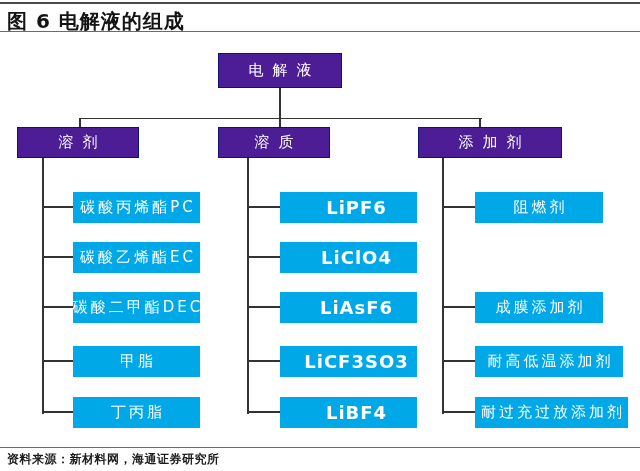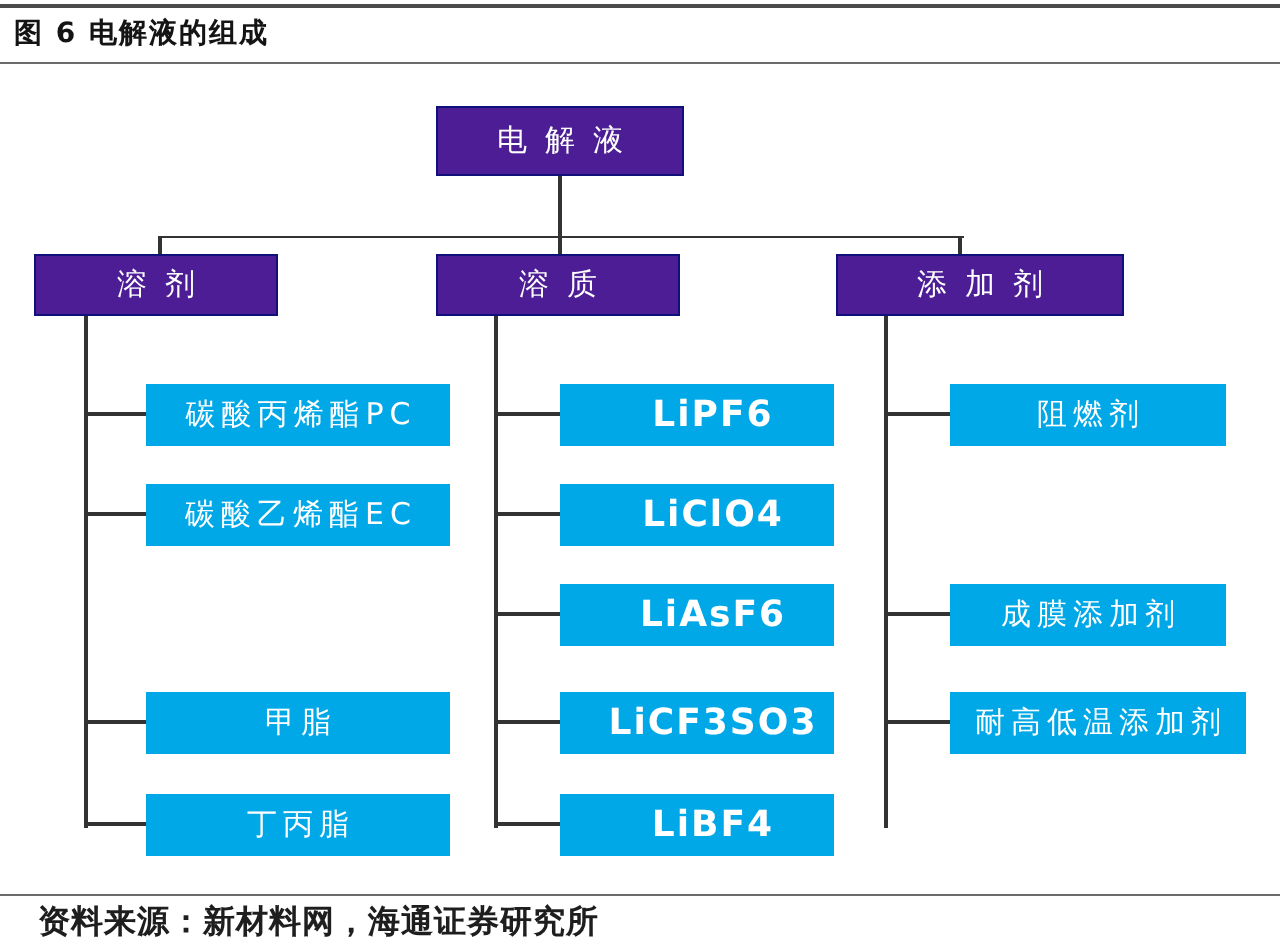"图 6 电解液的组成" .fig-title { font-size: 14px -> 20px }
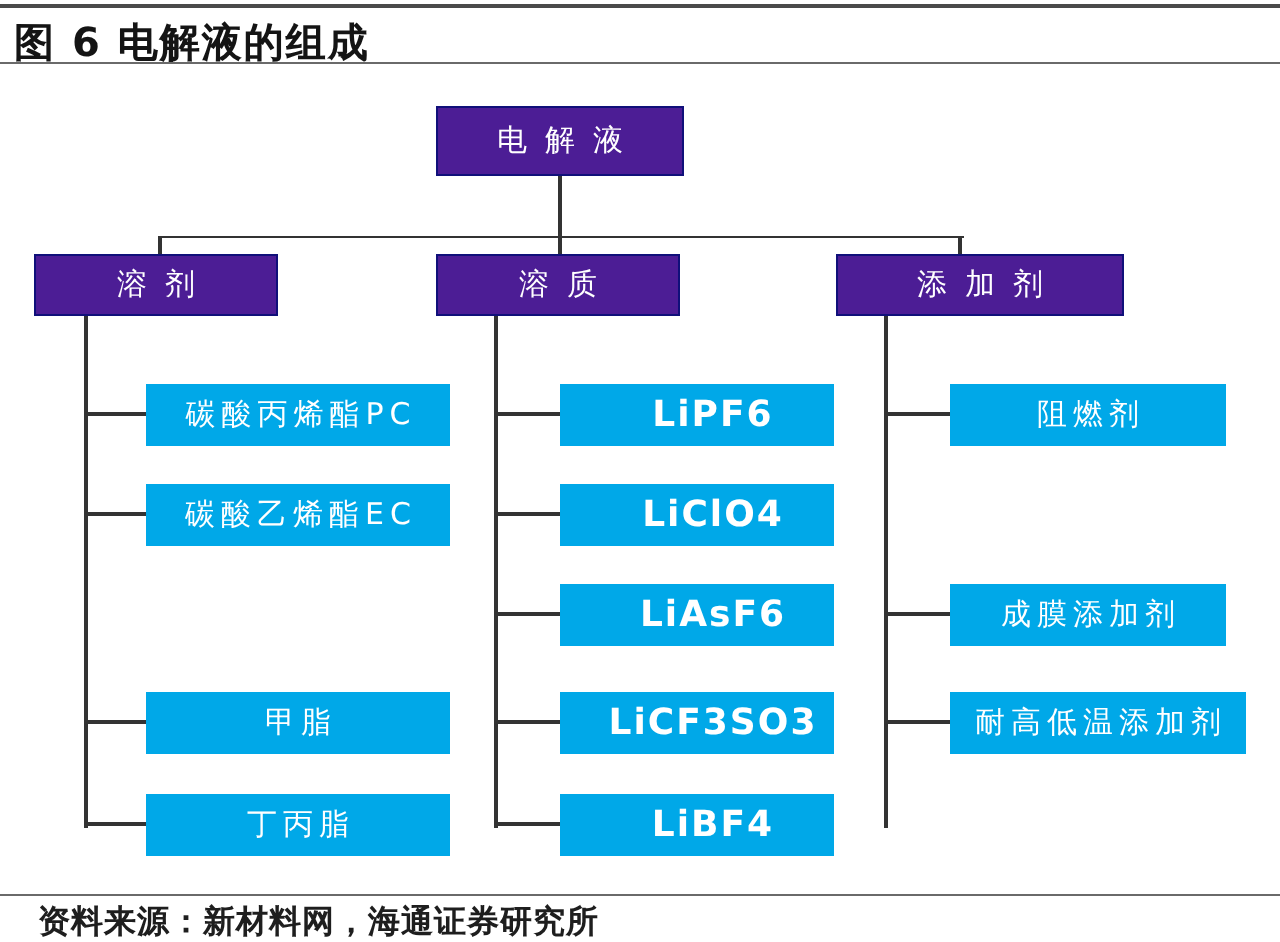"溶质" .hdr.h1 { width: 122px -> 112px }
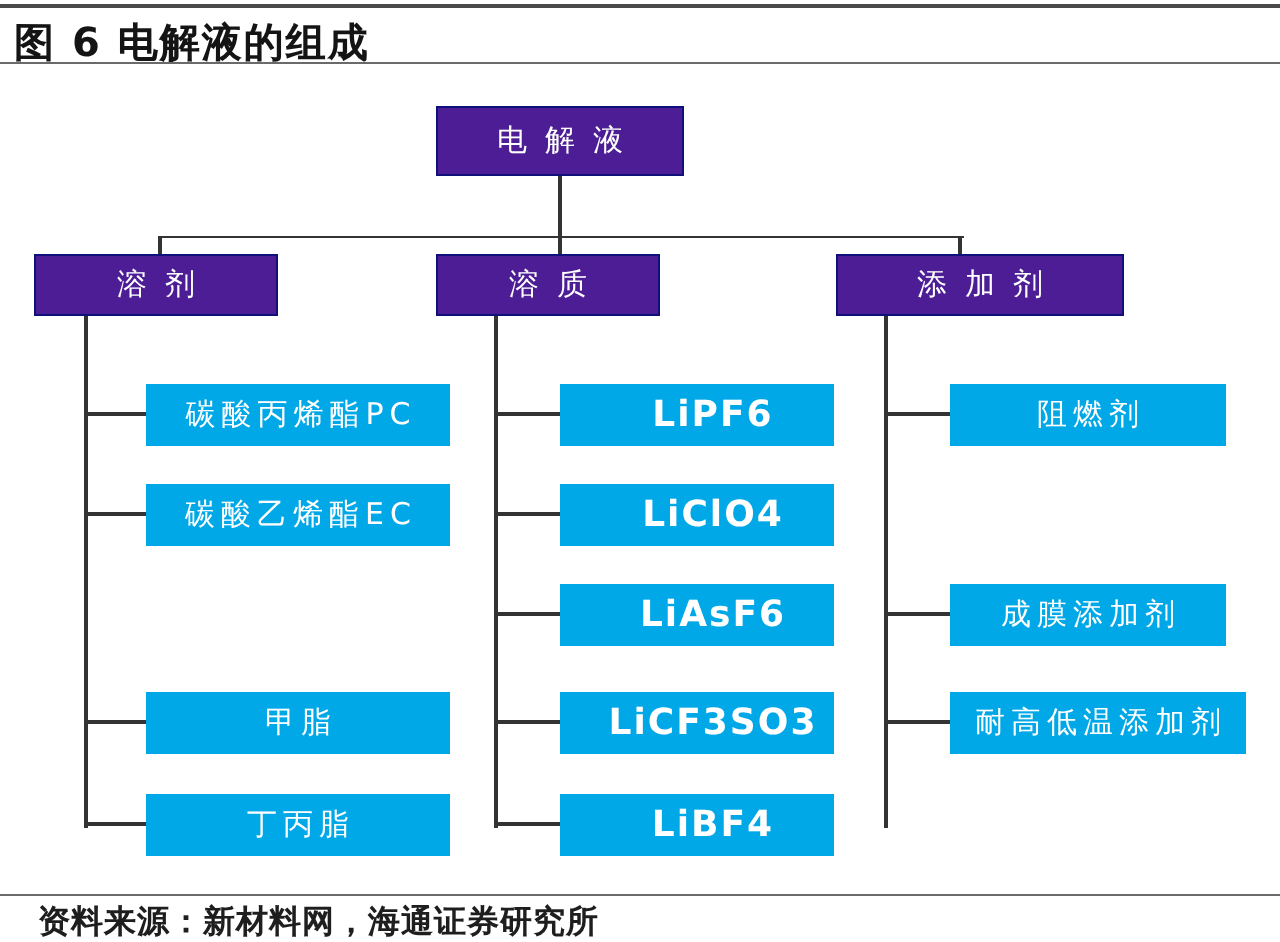"碳酸丙烯酯PC" .c0 { width: 152px -> 127px }
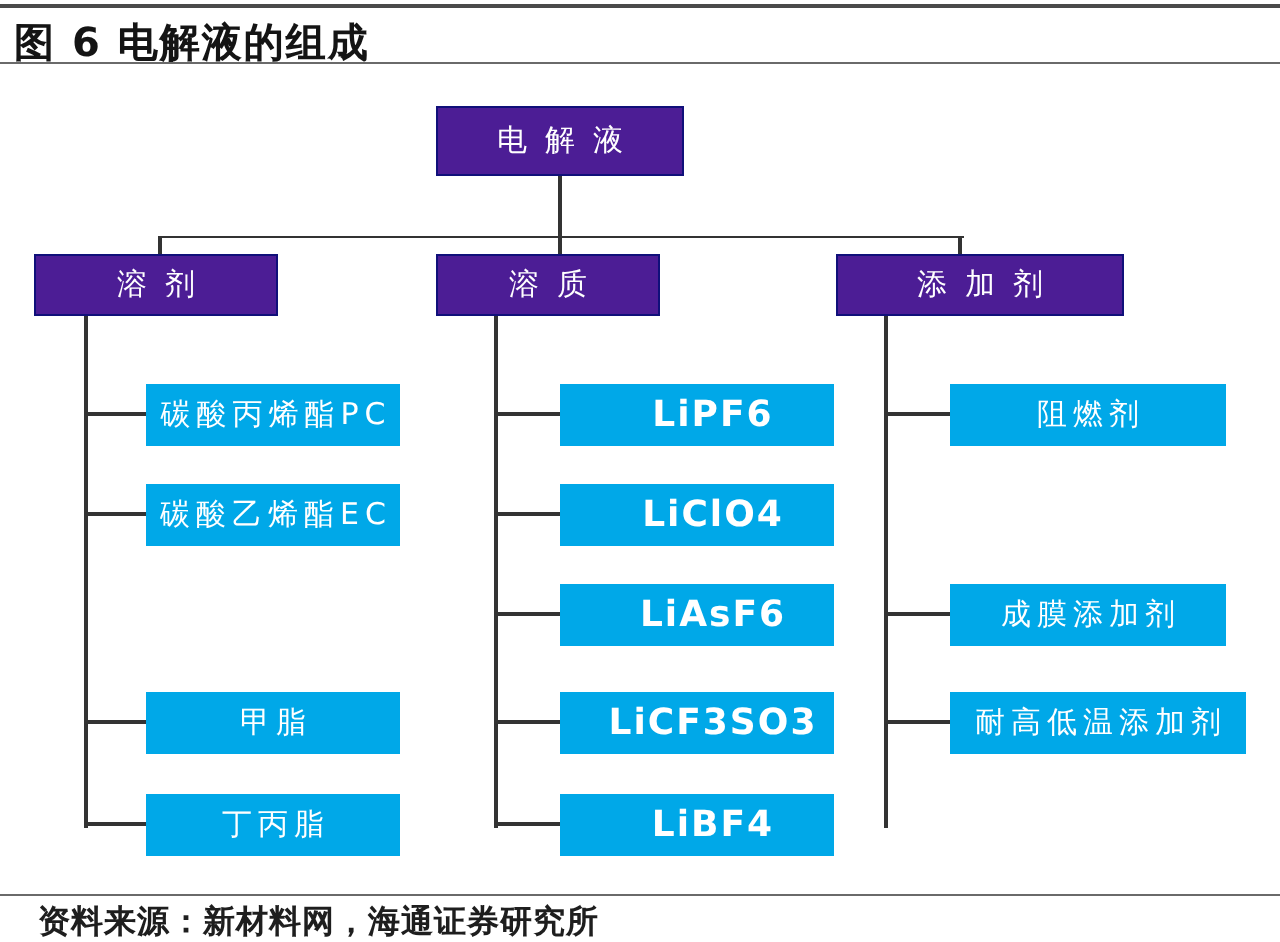"阻燃剂" .c2 { width: 138px -> 128px }
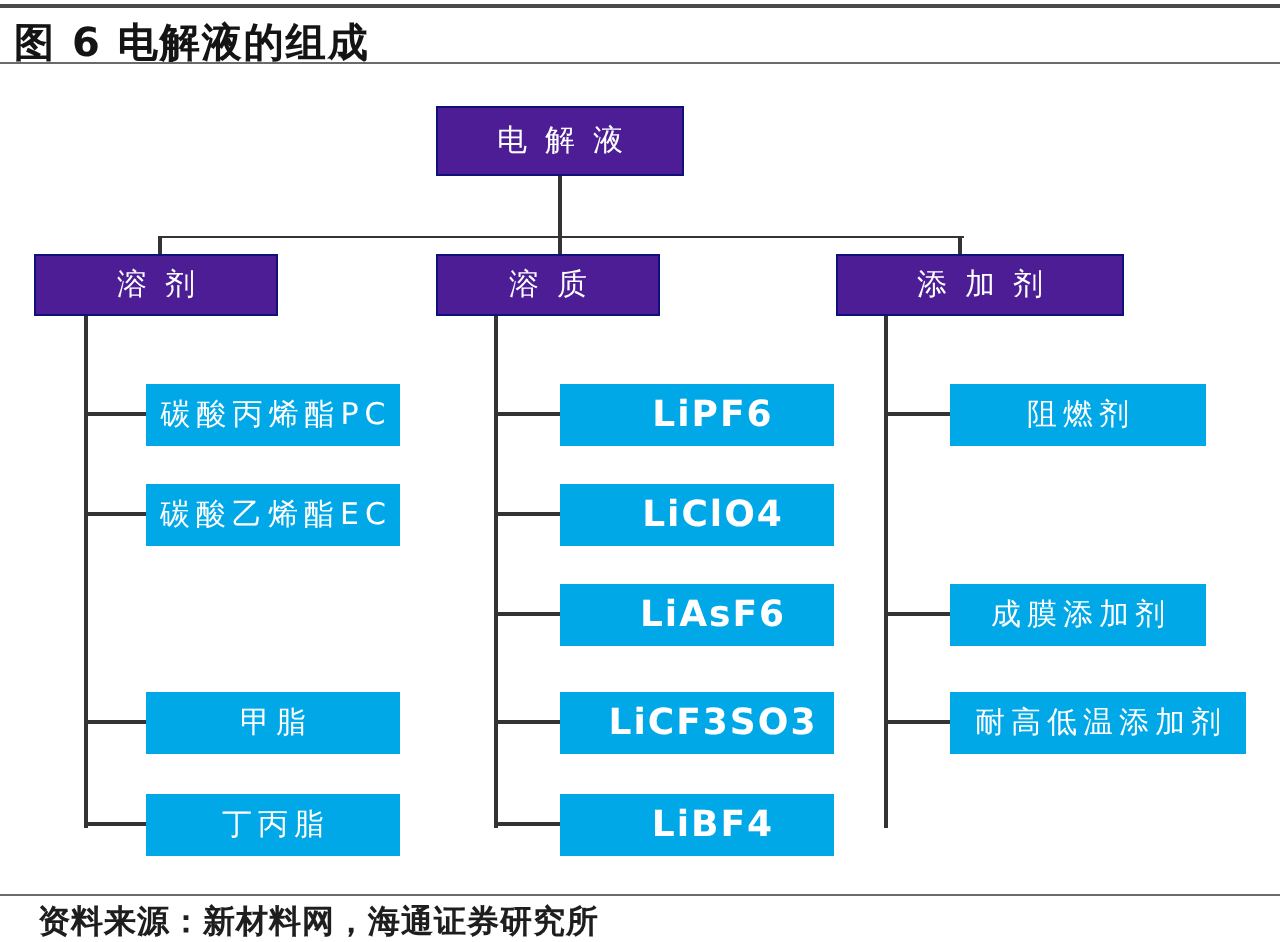"碳酸二甲酯DEC" div.node { html: none -> <div>碳酸二甲酯DEC</div> }
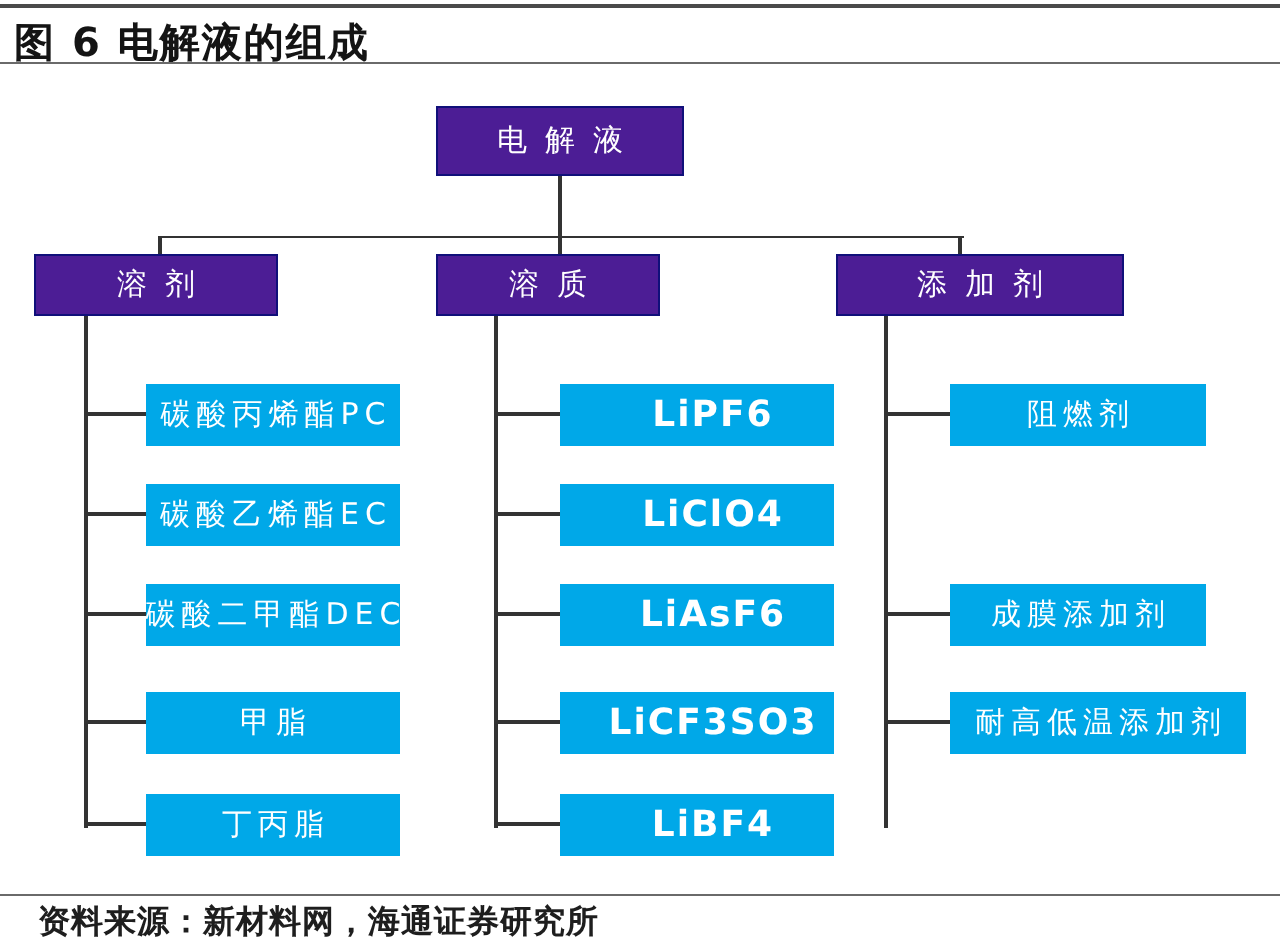"耐过充过放添加剂" div.node { html: none -> <div>耐过充过放添加剂</div> }
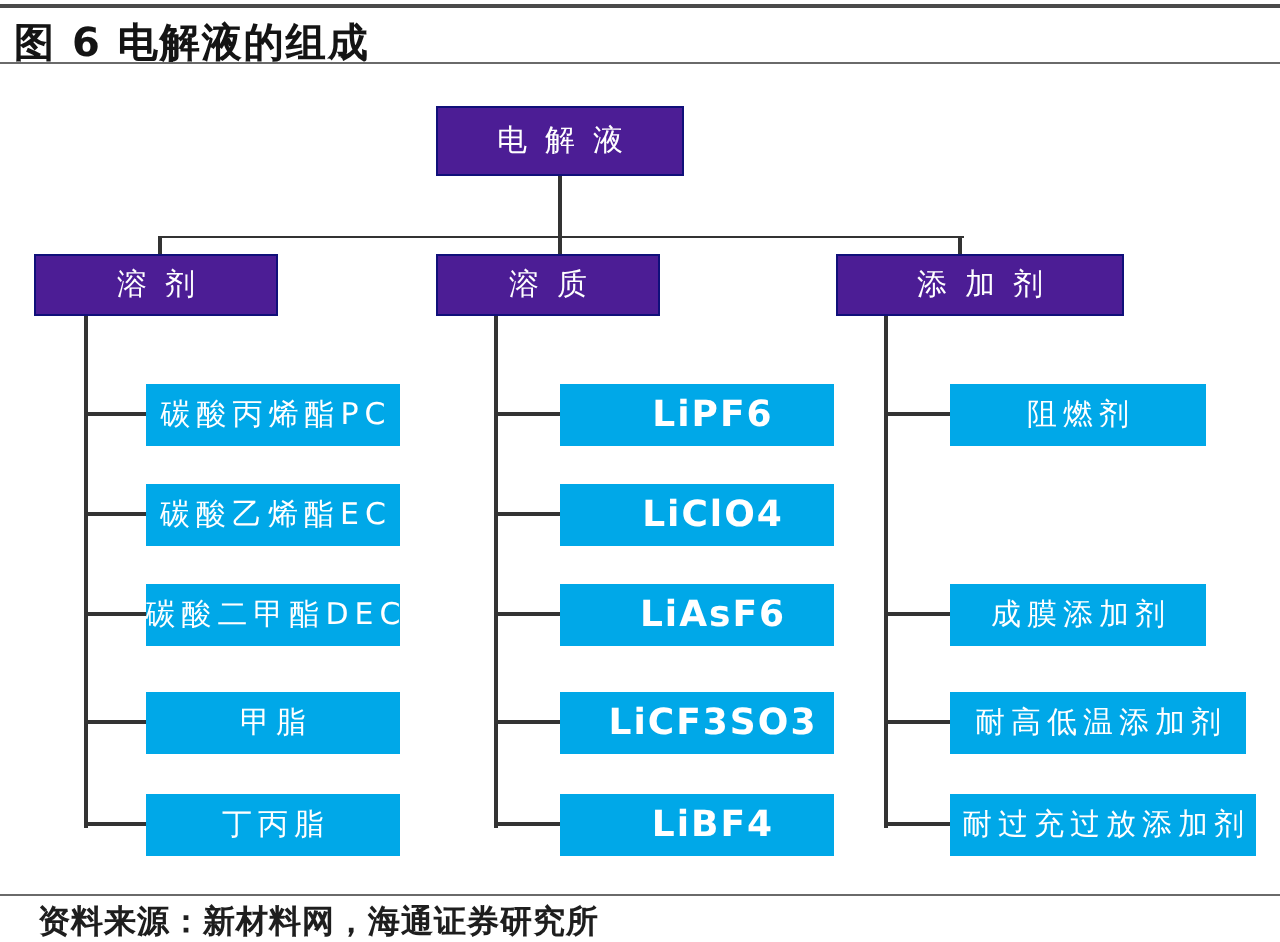"资料来源：新材料网，海通证券研究所" .fig-source { font-size: 16px -> 12px; left: 19px -> 7px }
